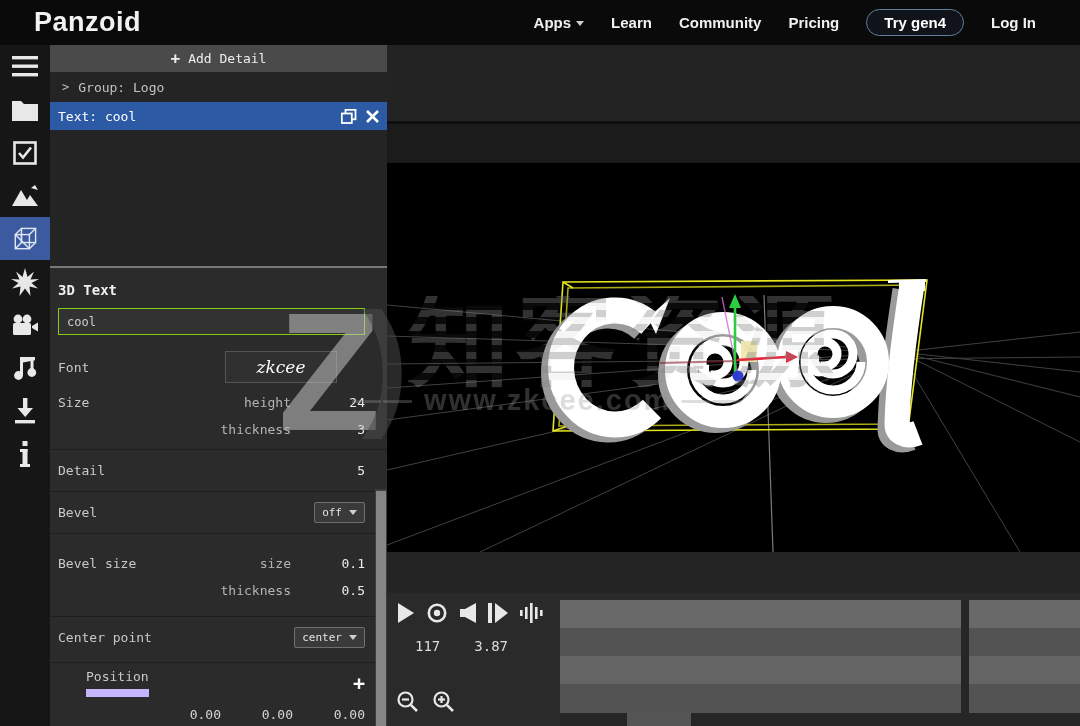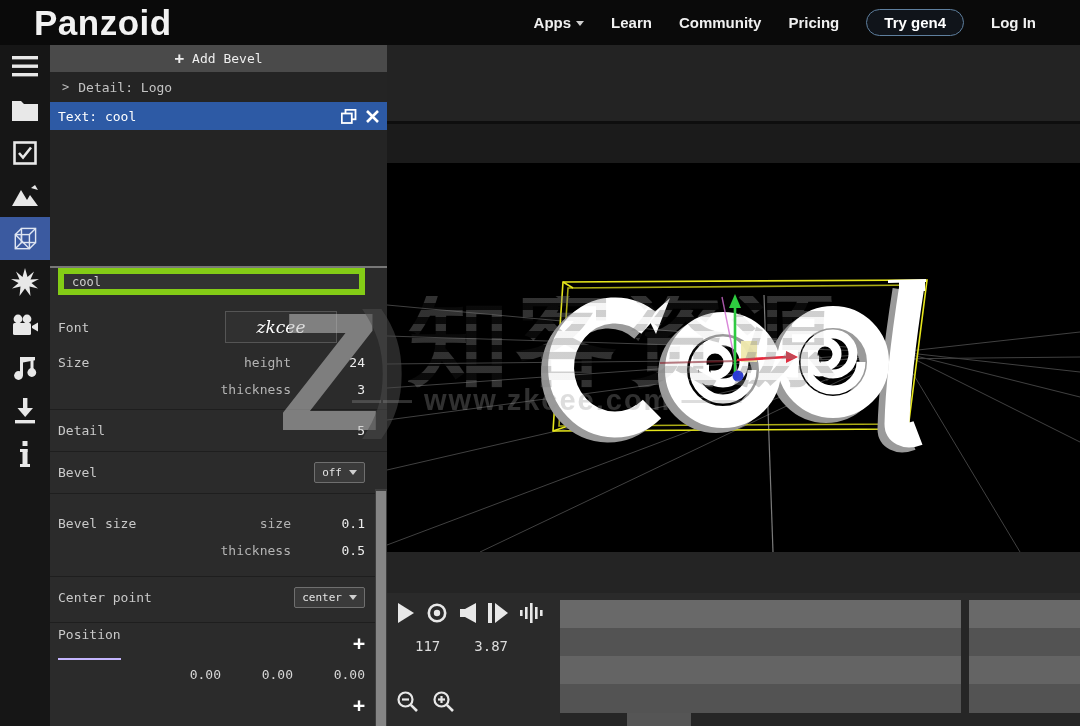"Panzoid" .logo { font-size: 35px -> 27px }
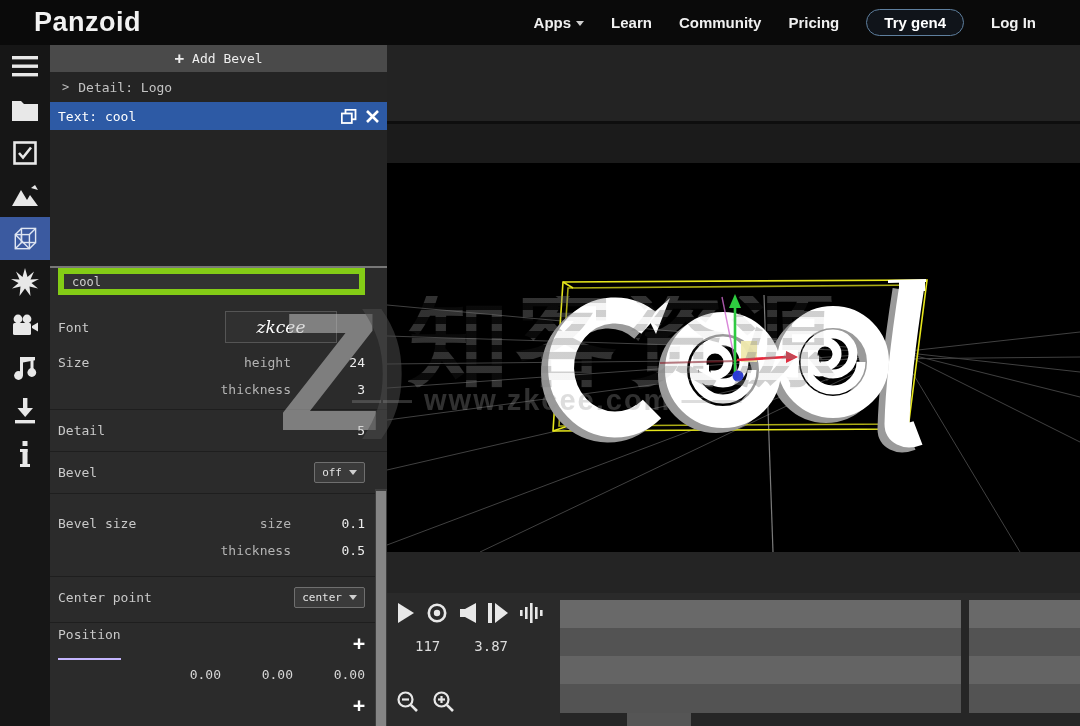"Add Bevel" span { text: Bevel -> Detail }
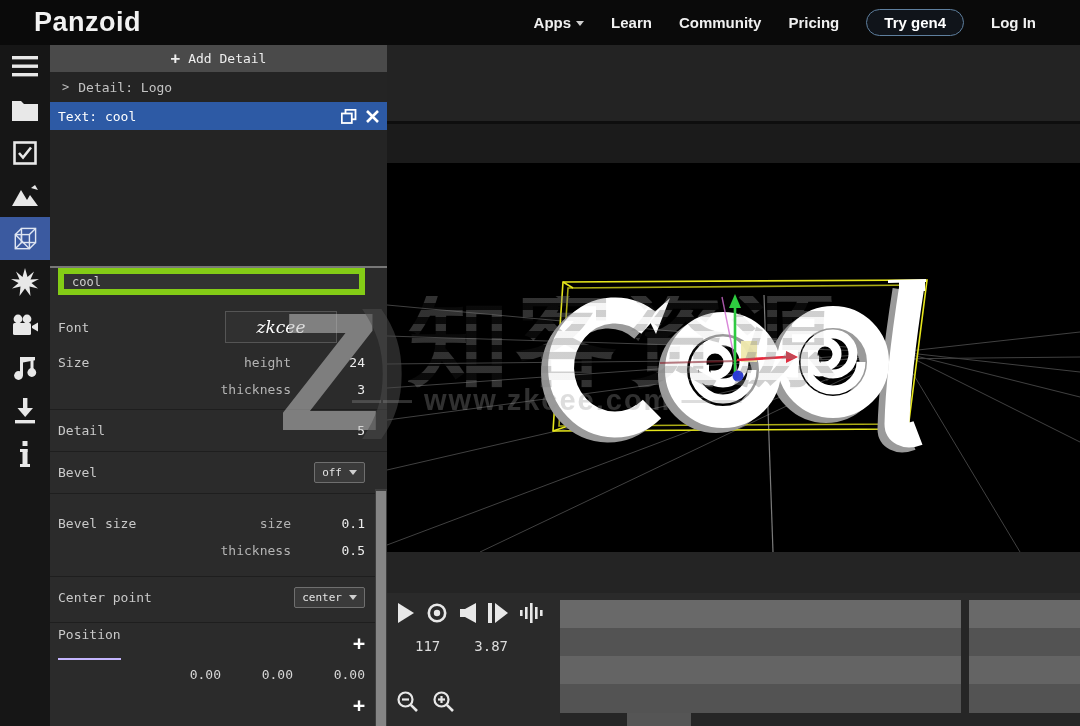"Detail: Logo" span { text: Detail -> Group }
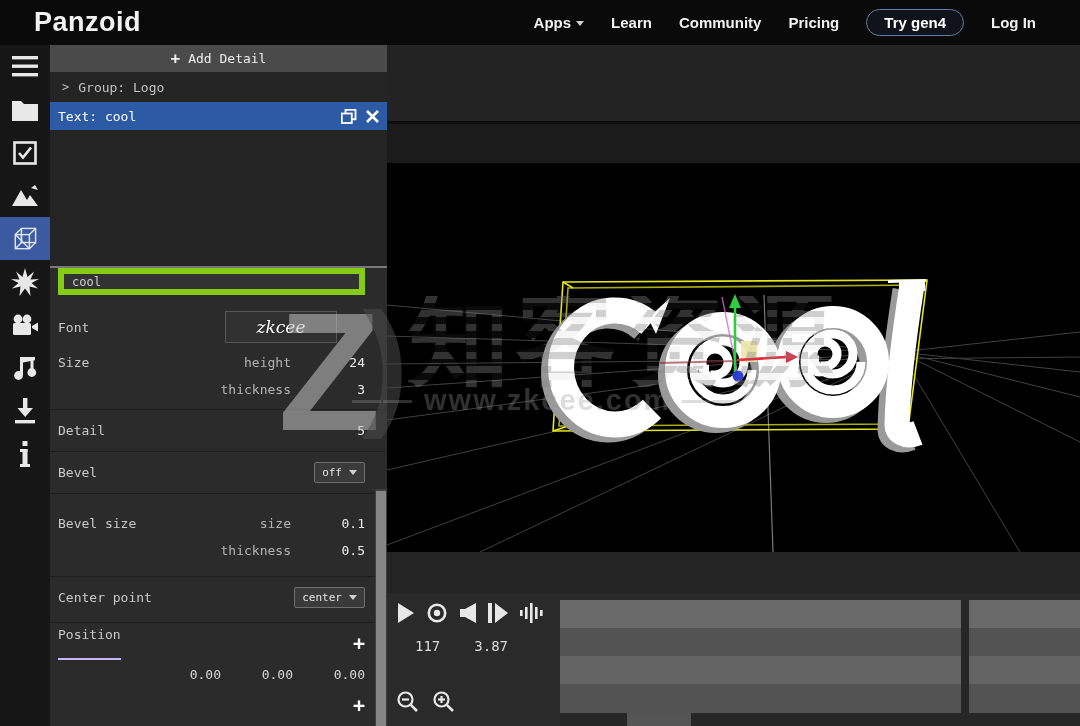"3D Text" div.sec-title { html: none -> <div>3D Text</div> }
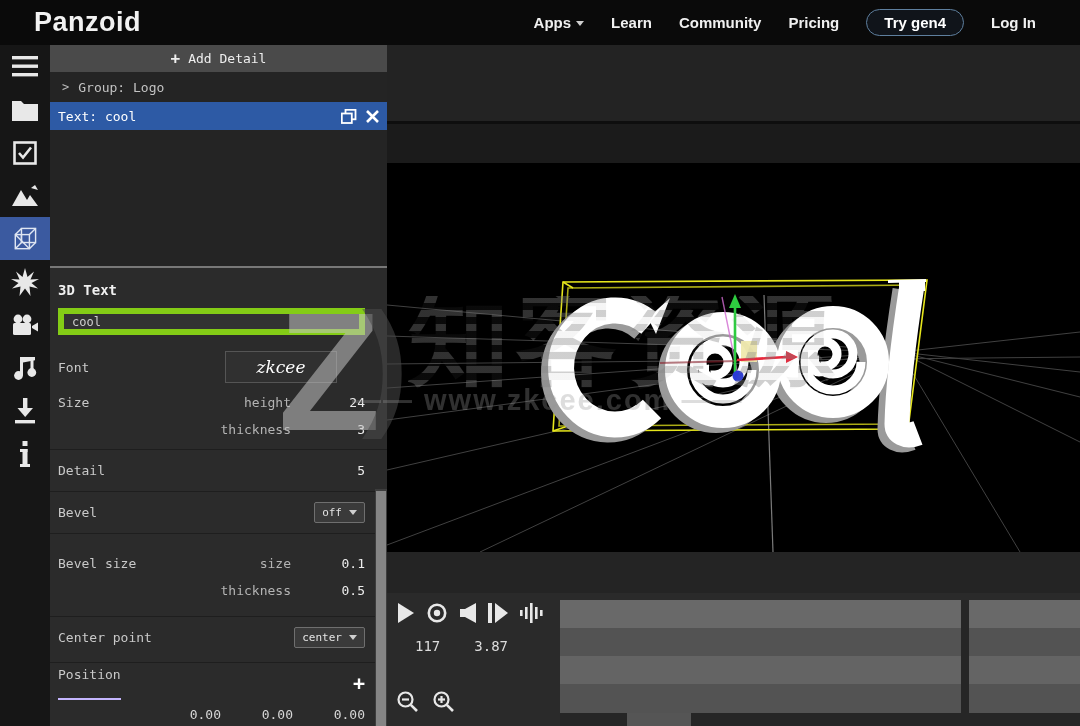"cool" .txt-input { border: 6px solid #84cc16 -> 1px solid #84cc16 }
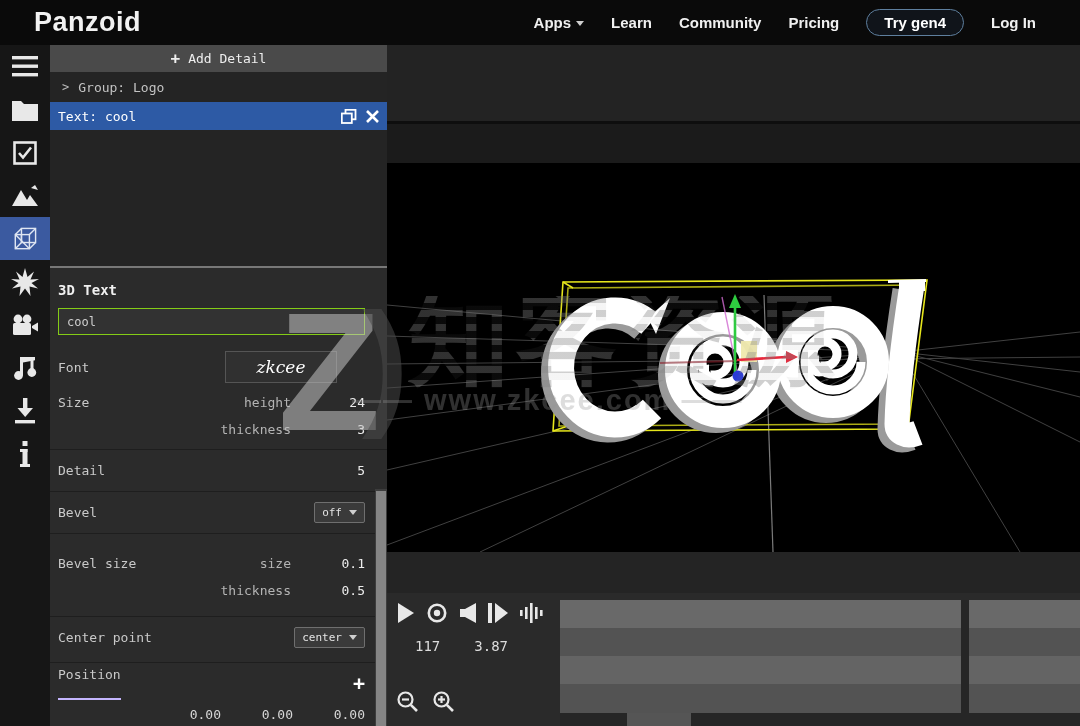"Position" .ul-red { border-bottom: 2px solid #c4b5fd -> 8px solid #c4b5fd; margin-left: none -> 28px; padding-bottom: 16px -> 5px }
